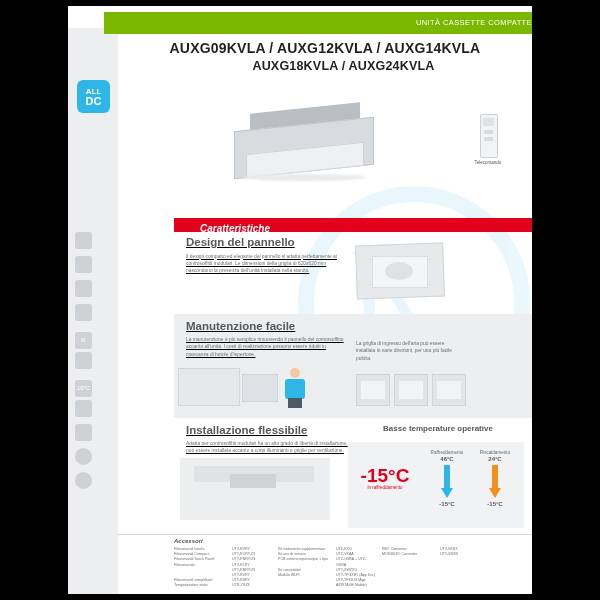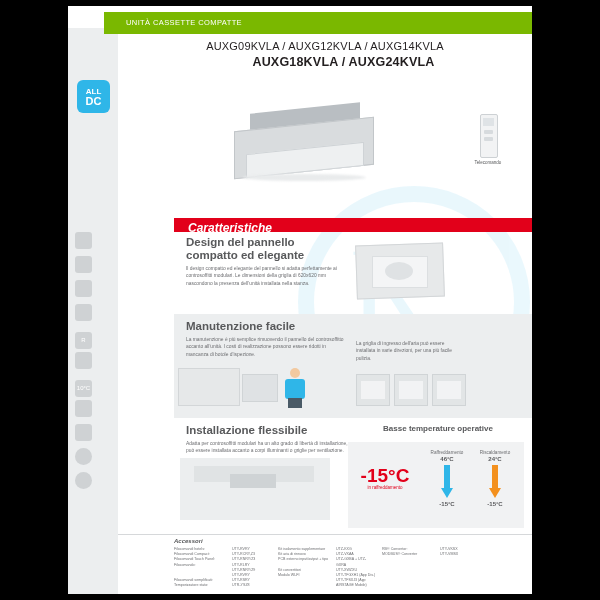"UNITÀ CASSETTE COMPATTE" .hdr span { text-align: none -> right }
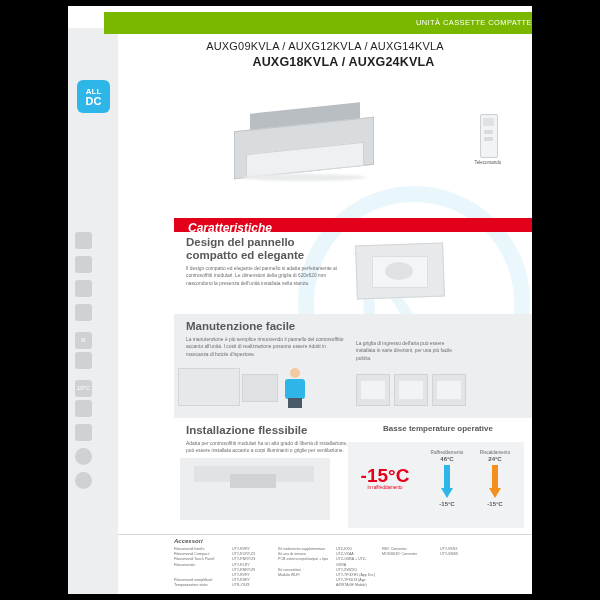"AUXG09KVLA / AUXG12KVLA / AUXG14KVLA" .titles .l1 { font-size: 11px -> 14px; font-weight: normal -> bold }
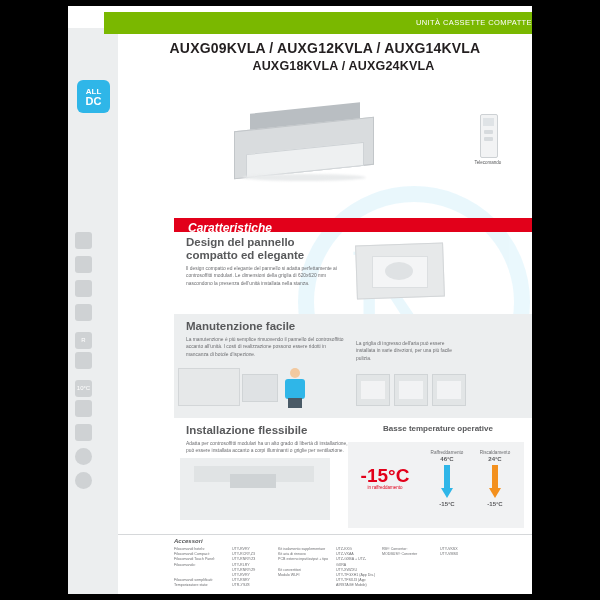"Caratteristiche" .band span { font-size: 12px -> 10px; padding-left: 14px -> 26px }
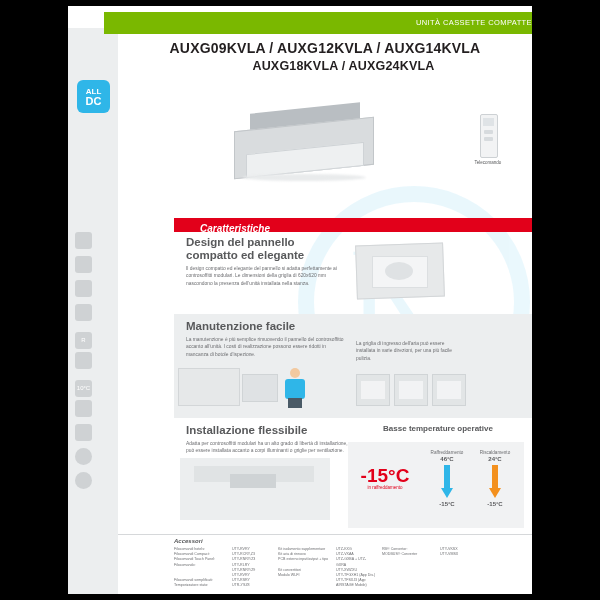"Design del pannello" .sec { text-decoration: none -> underline }
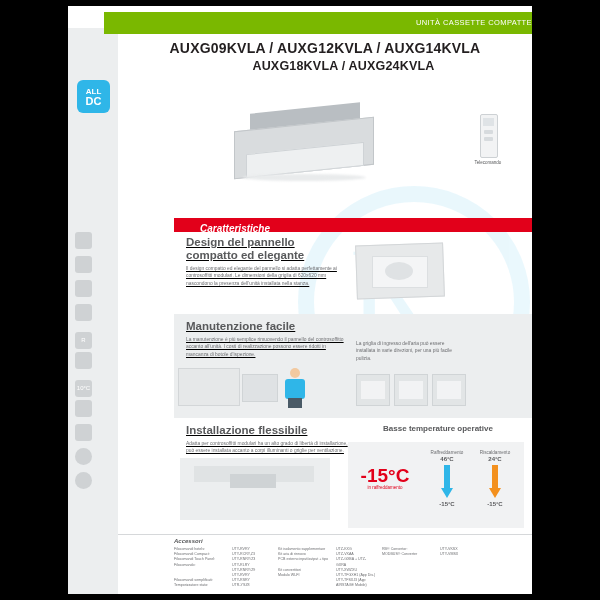"compatto ed elegante" h3 { html: <h3>compatto ed elegante</h3> -> none }
